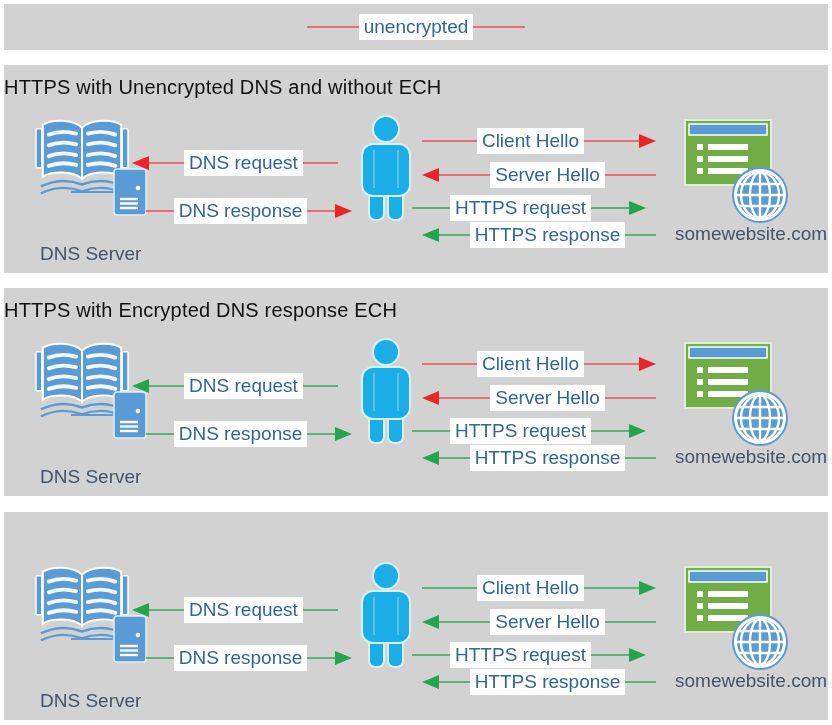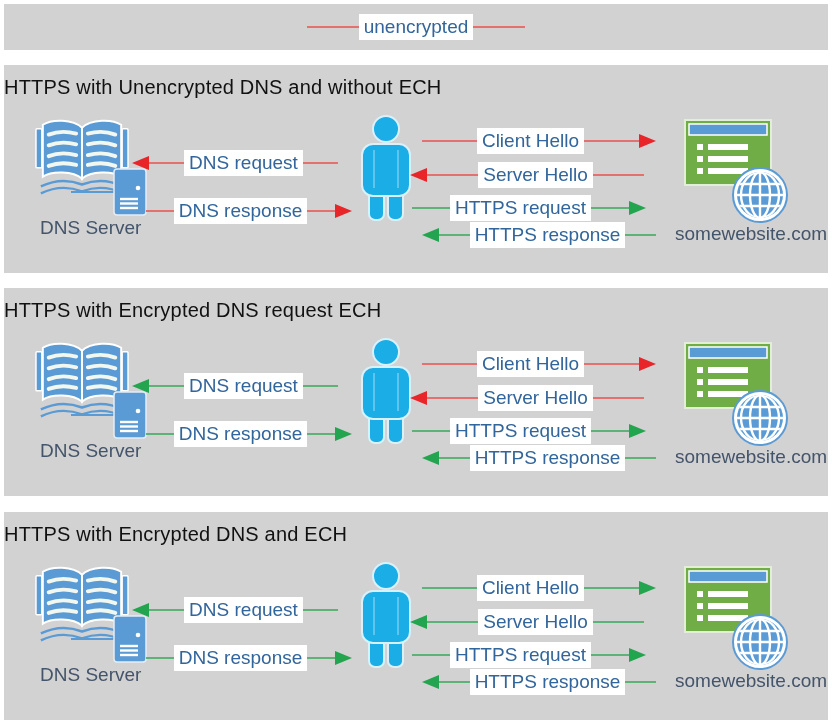"Server Hello" .a-h2 { left: 406px -> 418px }
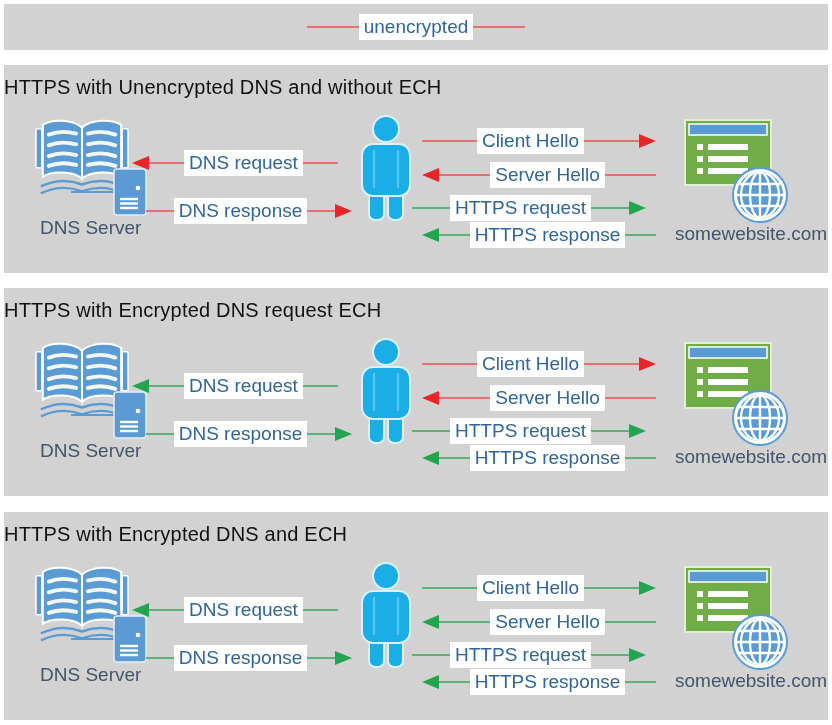"DNS Server" .cap-dns { top: 152px -> 178px }
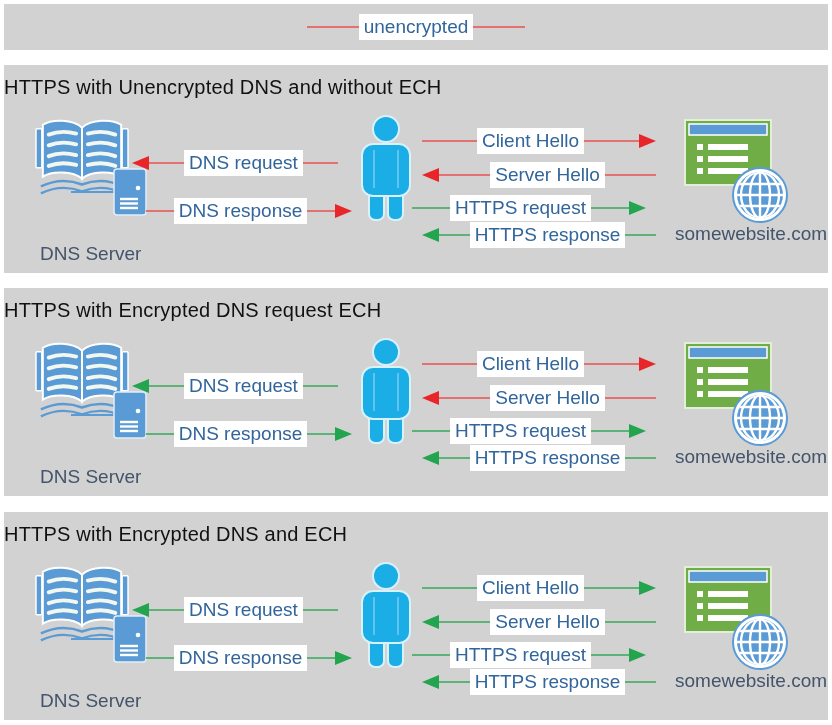"HTTPS with Encrypted DNS request" div.panel-title { text: request -> response }
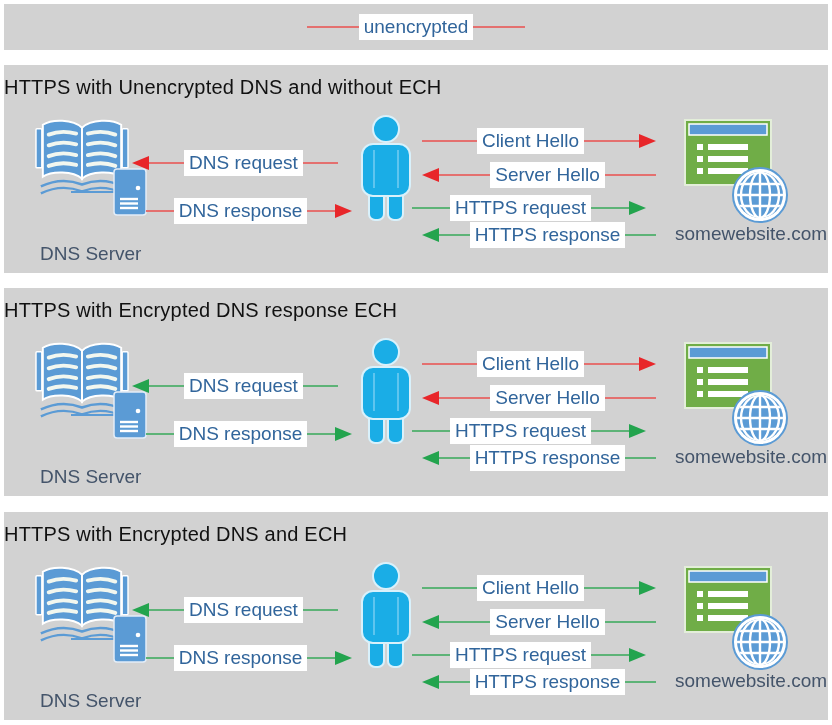"HTTPS with Encrypted DNS and" div.panel-title { html: <div>HTTPS with Encrypted DNS and ECH</div> -> none }
